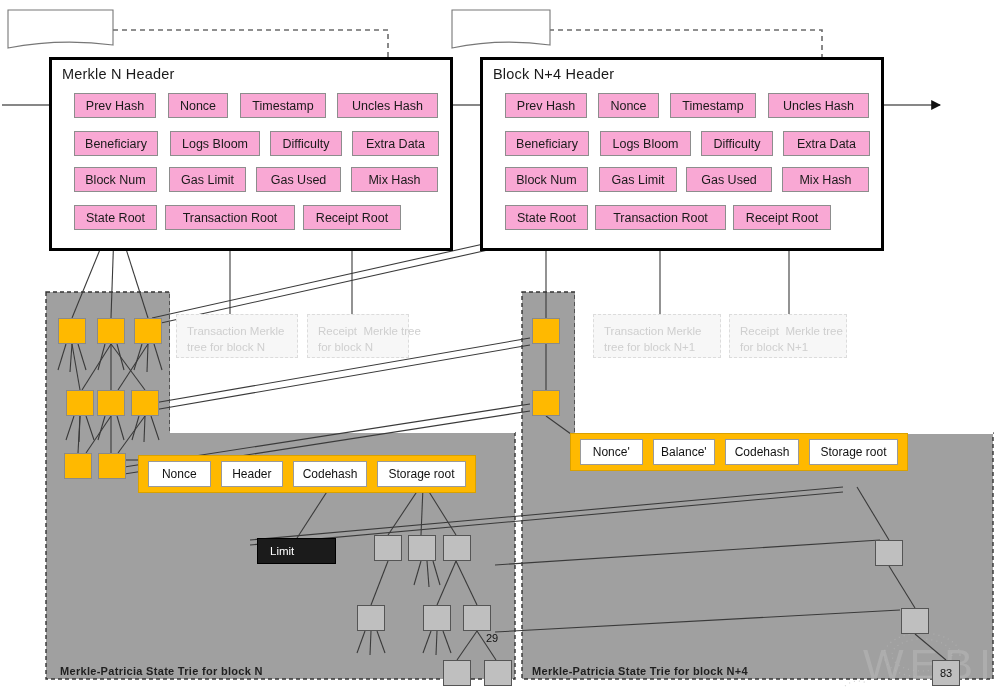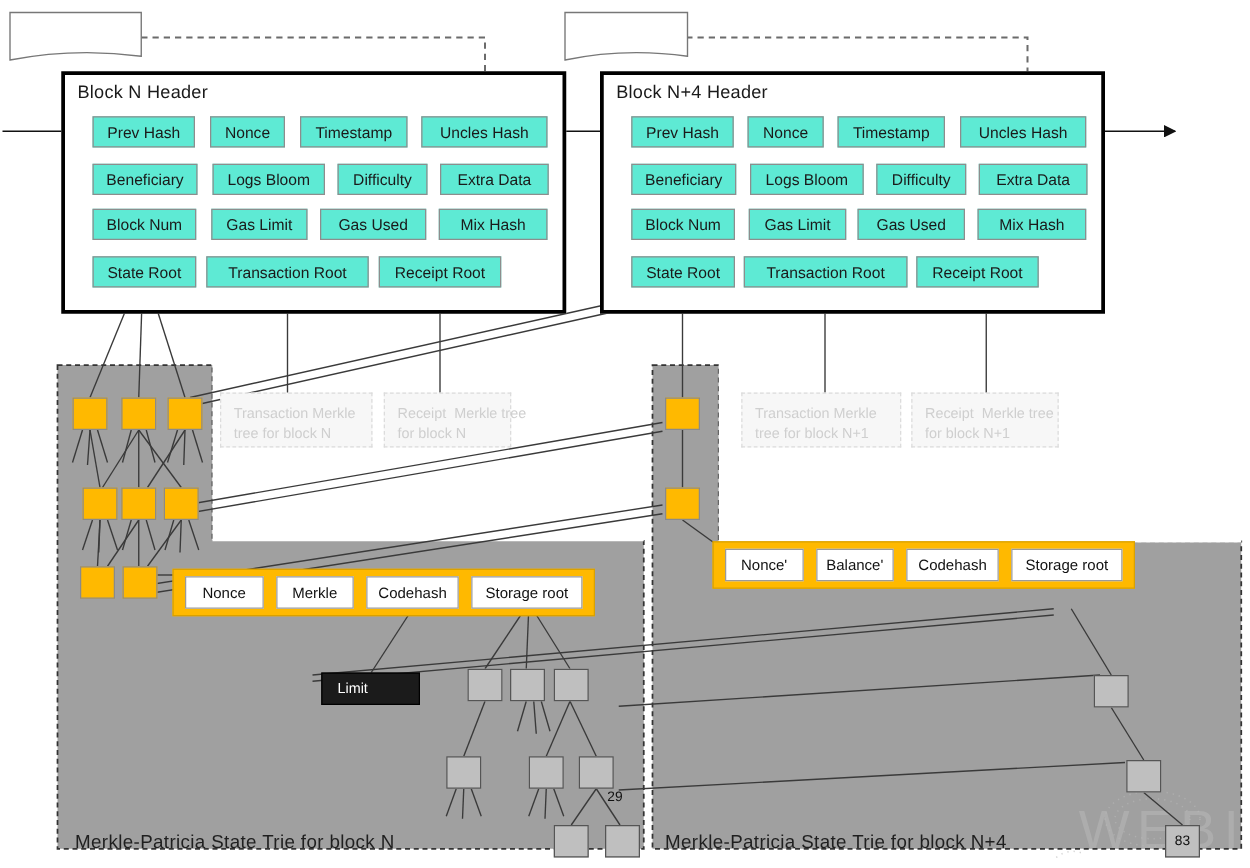"Block N Header" div.hdr-title { text: Block -> Merkle }
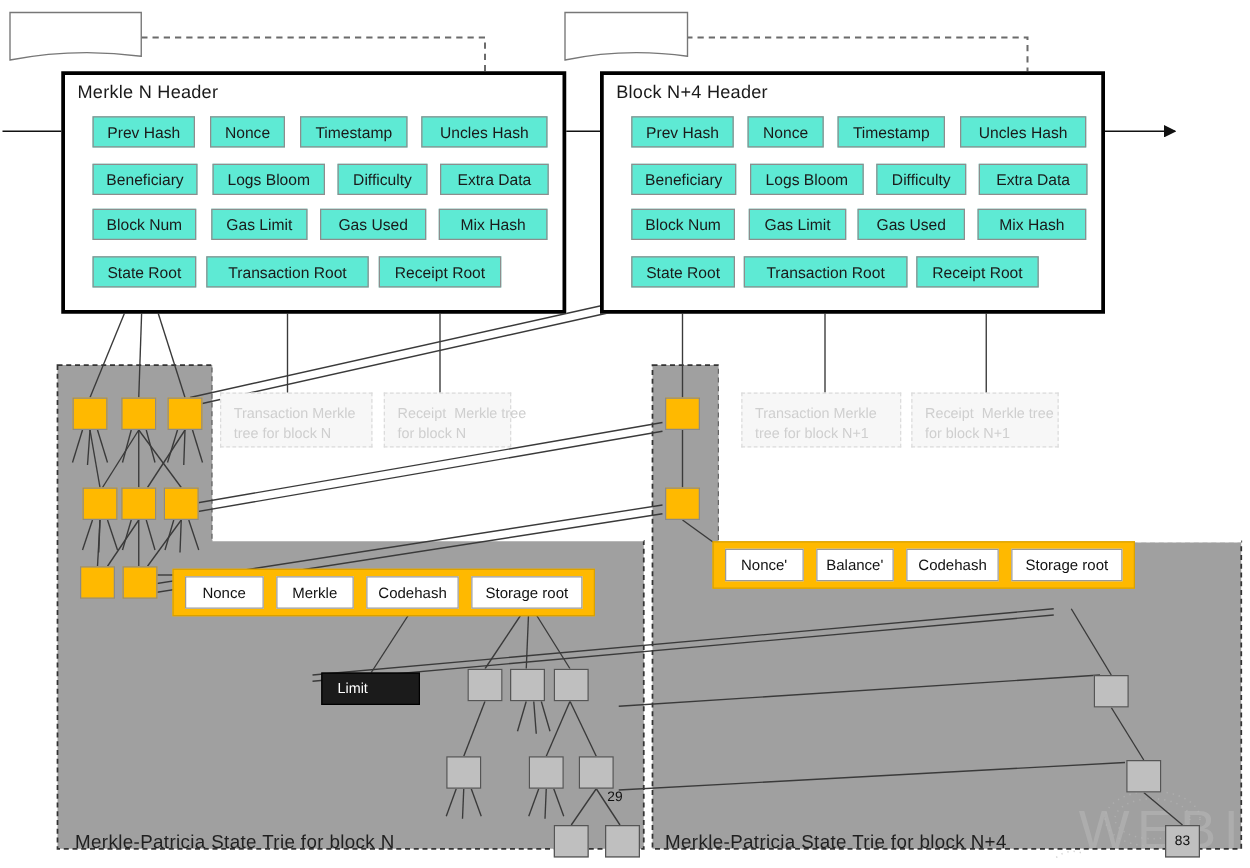"Prev Hash" .field { background: #5eead4 -> #f9a8d4 }
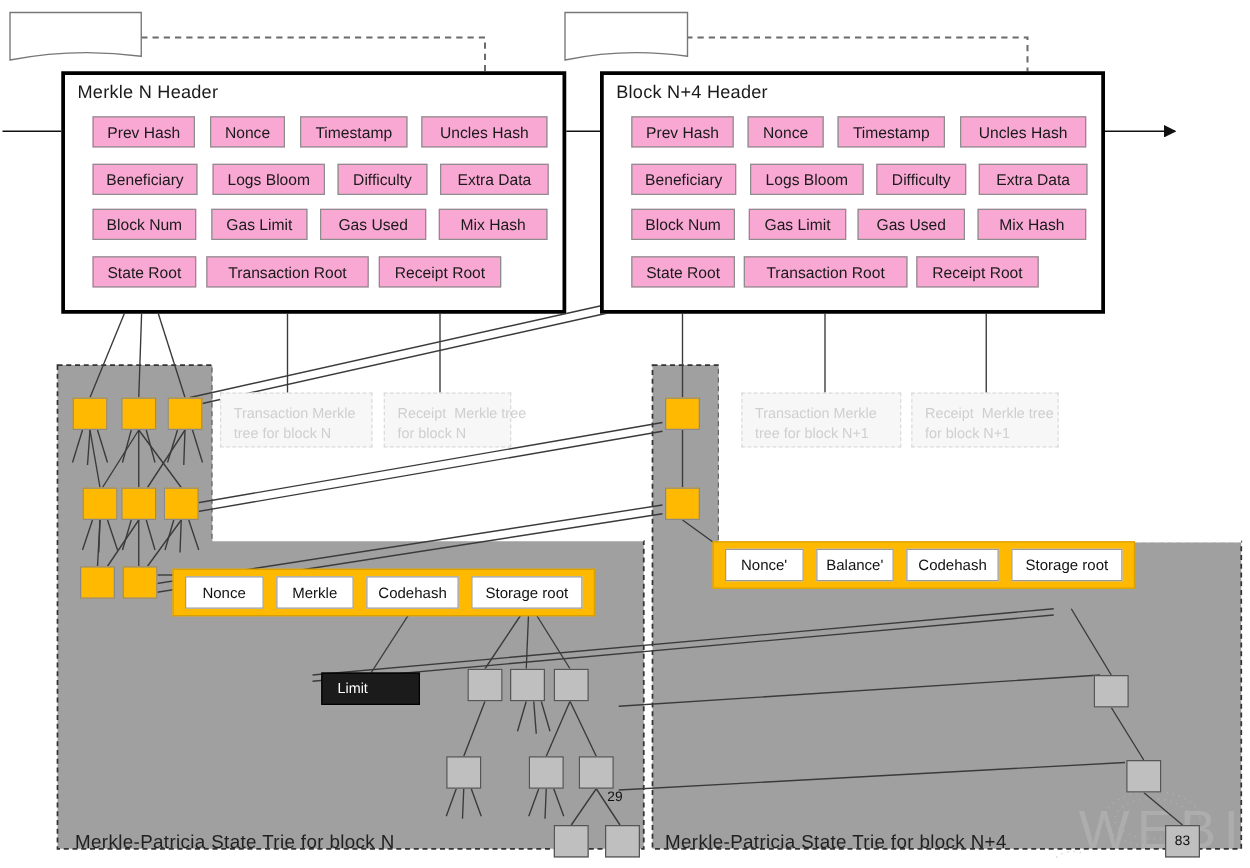"Merkle" div.acct-cell { text: Merkle -> Header }
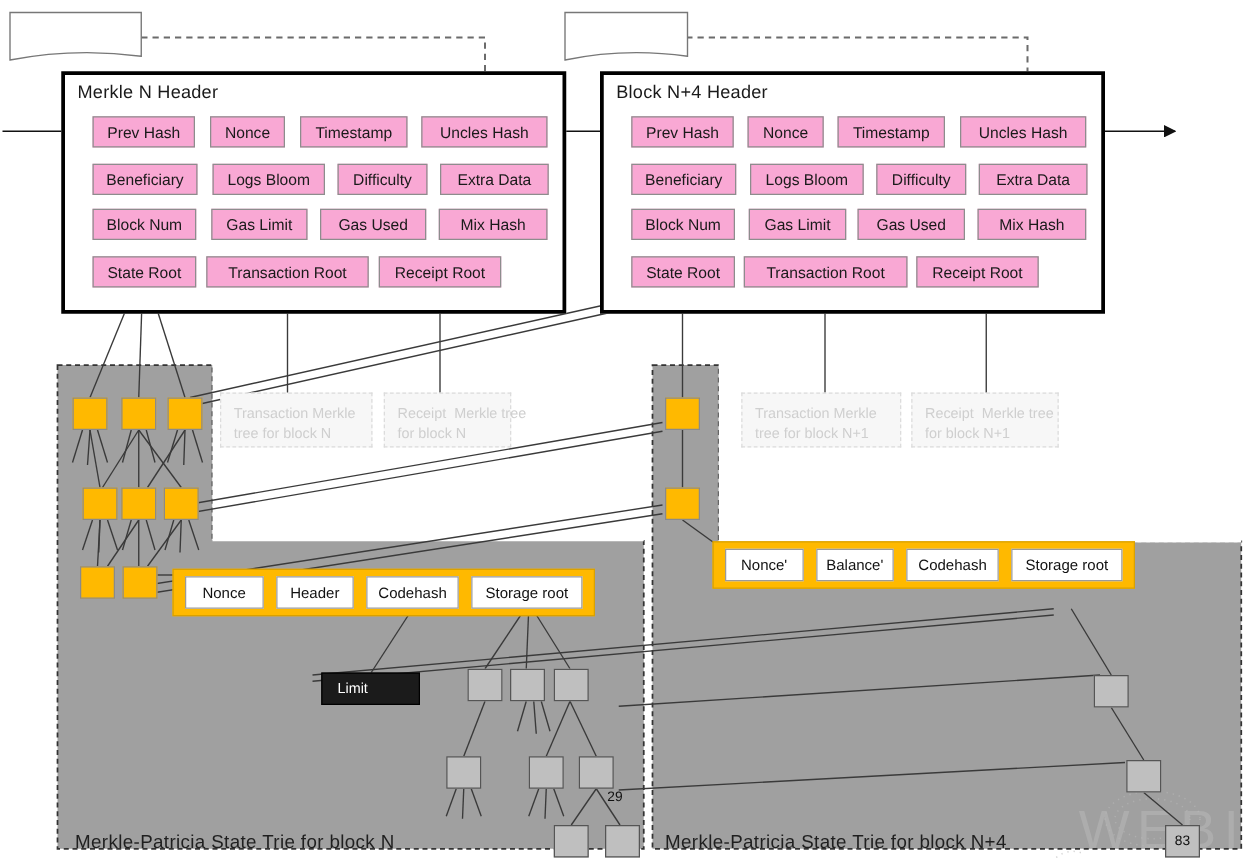"Merkle-Patricia State Trie for block" .trie-label { font-size: 15px -> 11px; font-weight: none -> bold }
